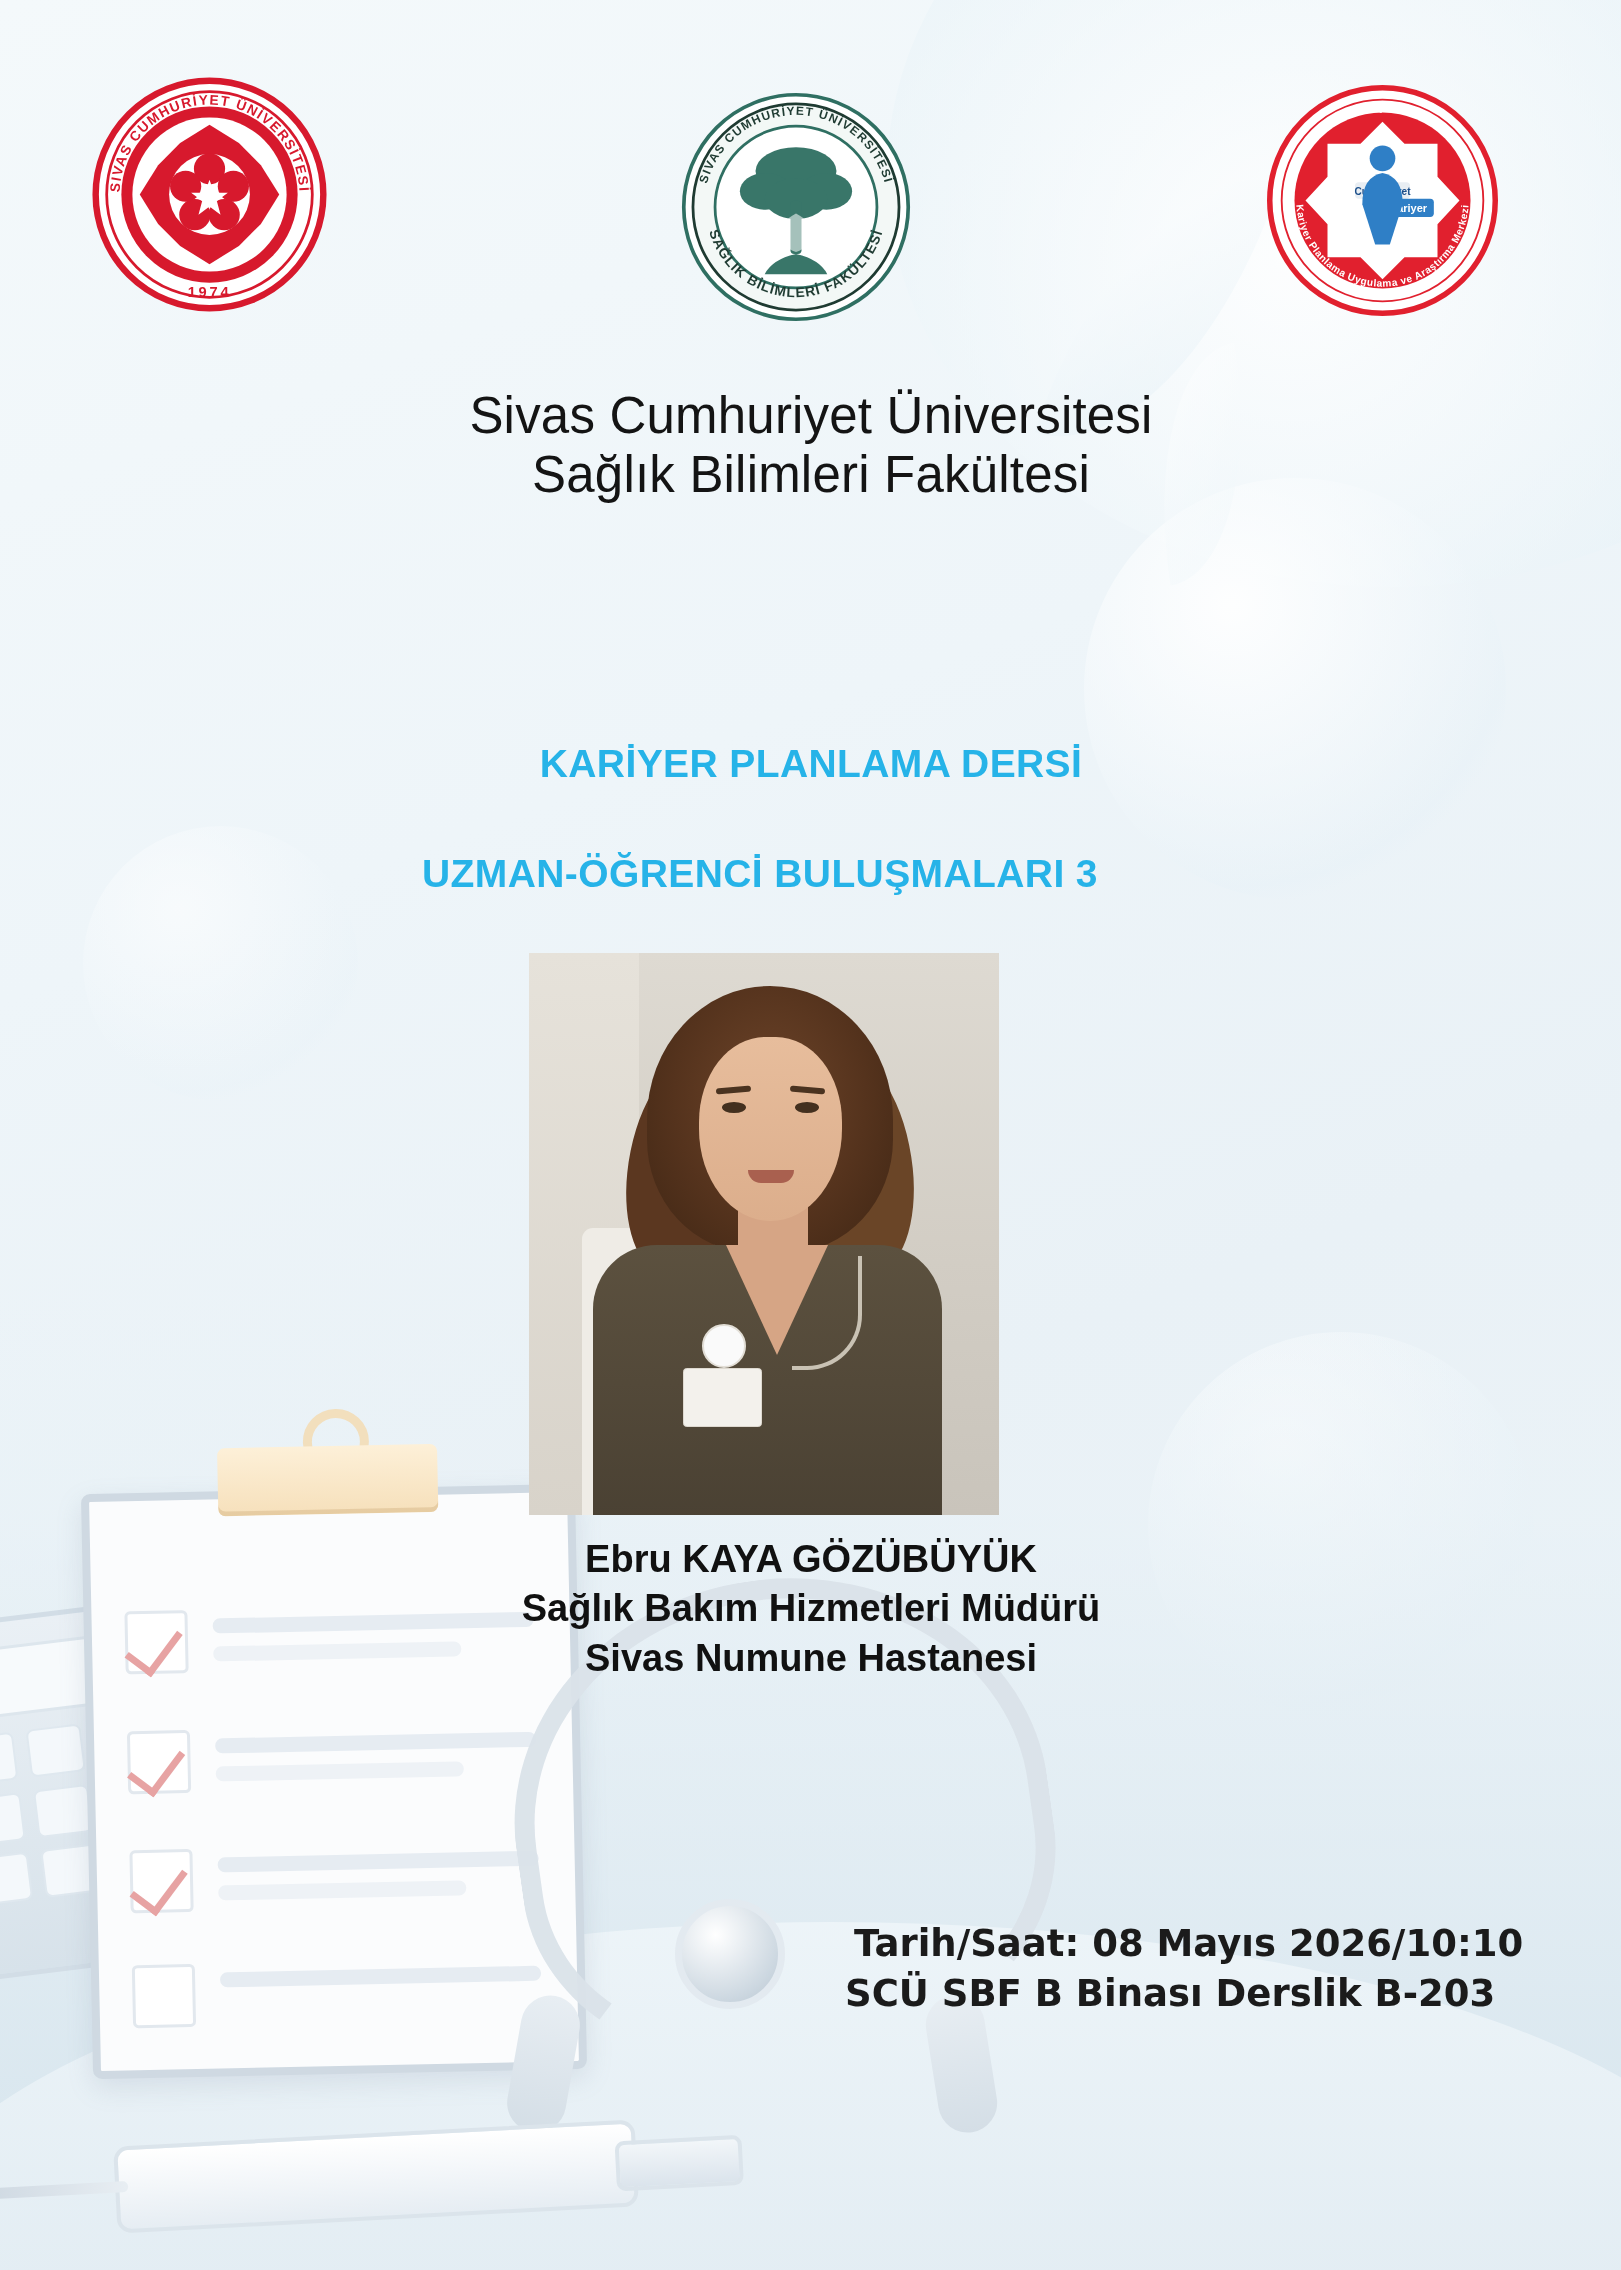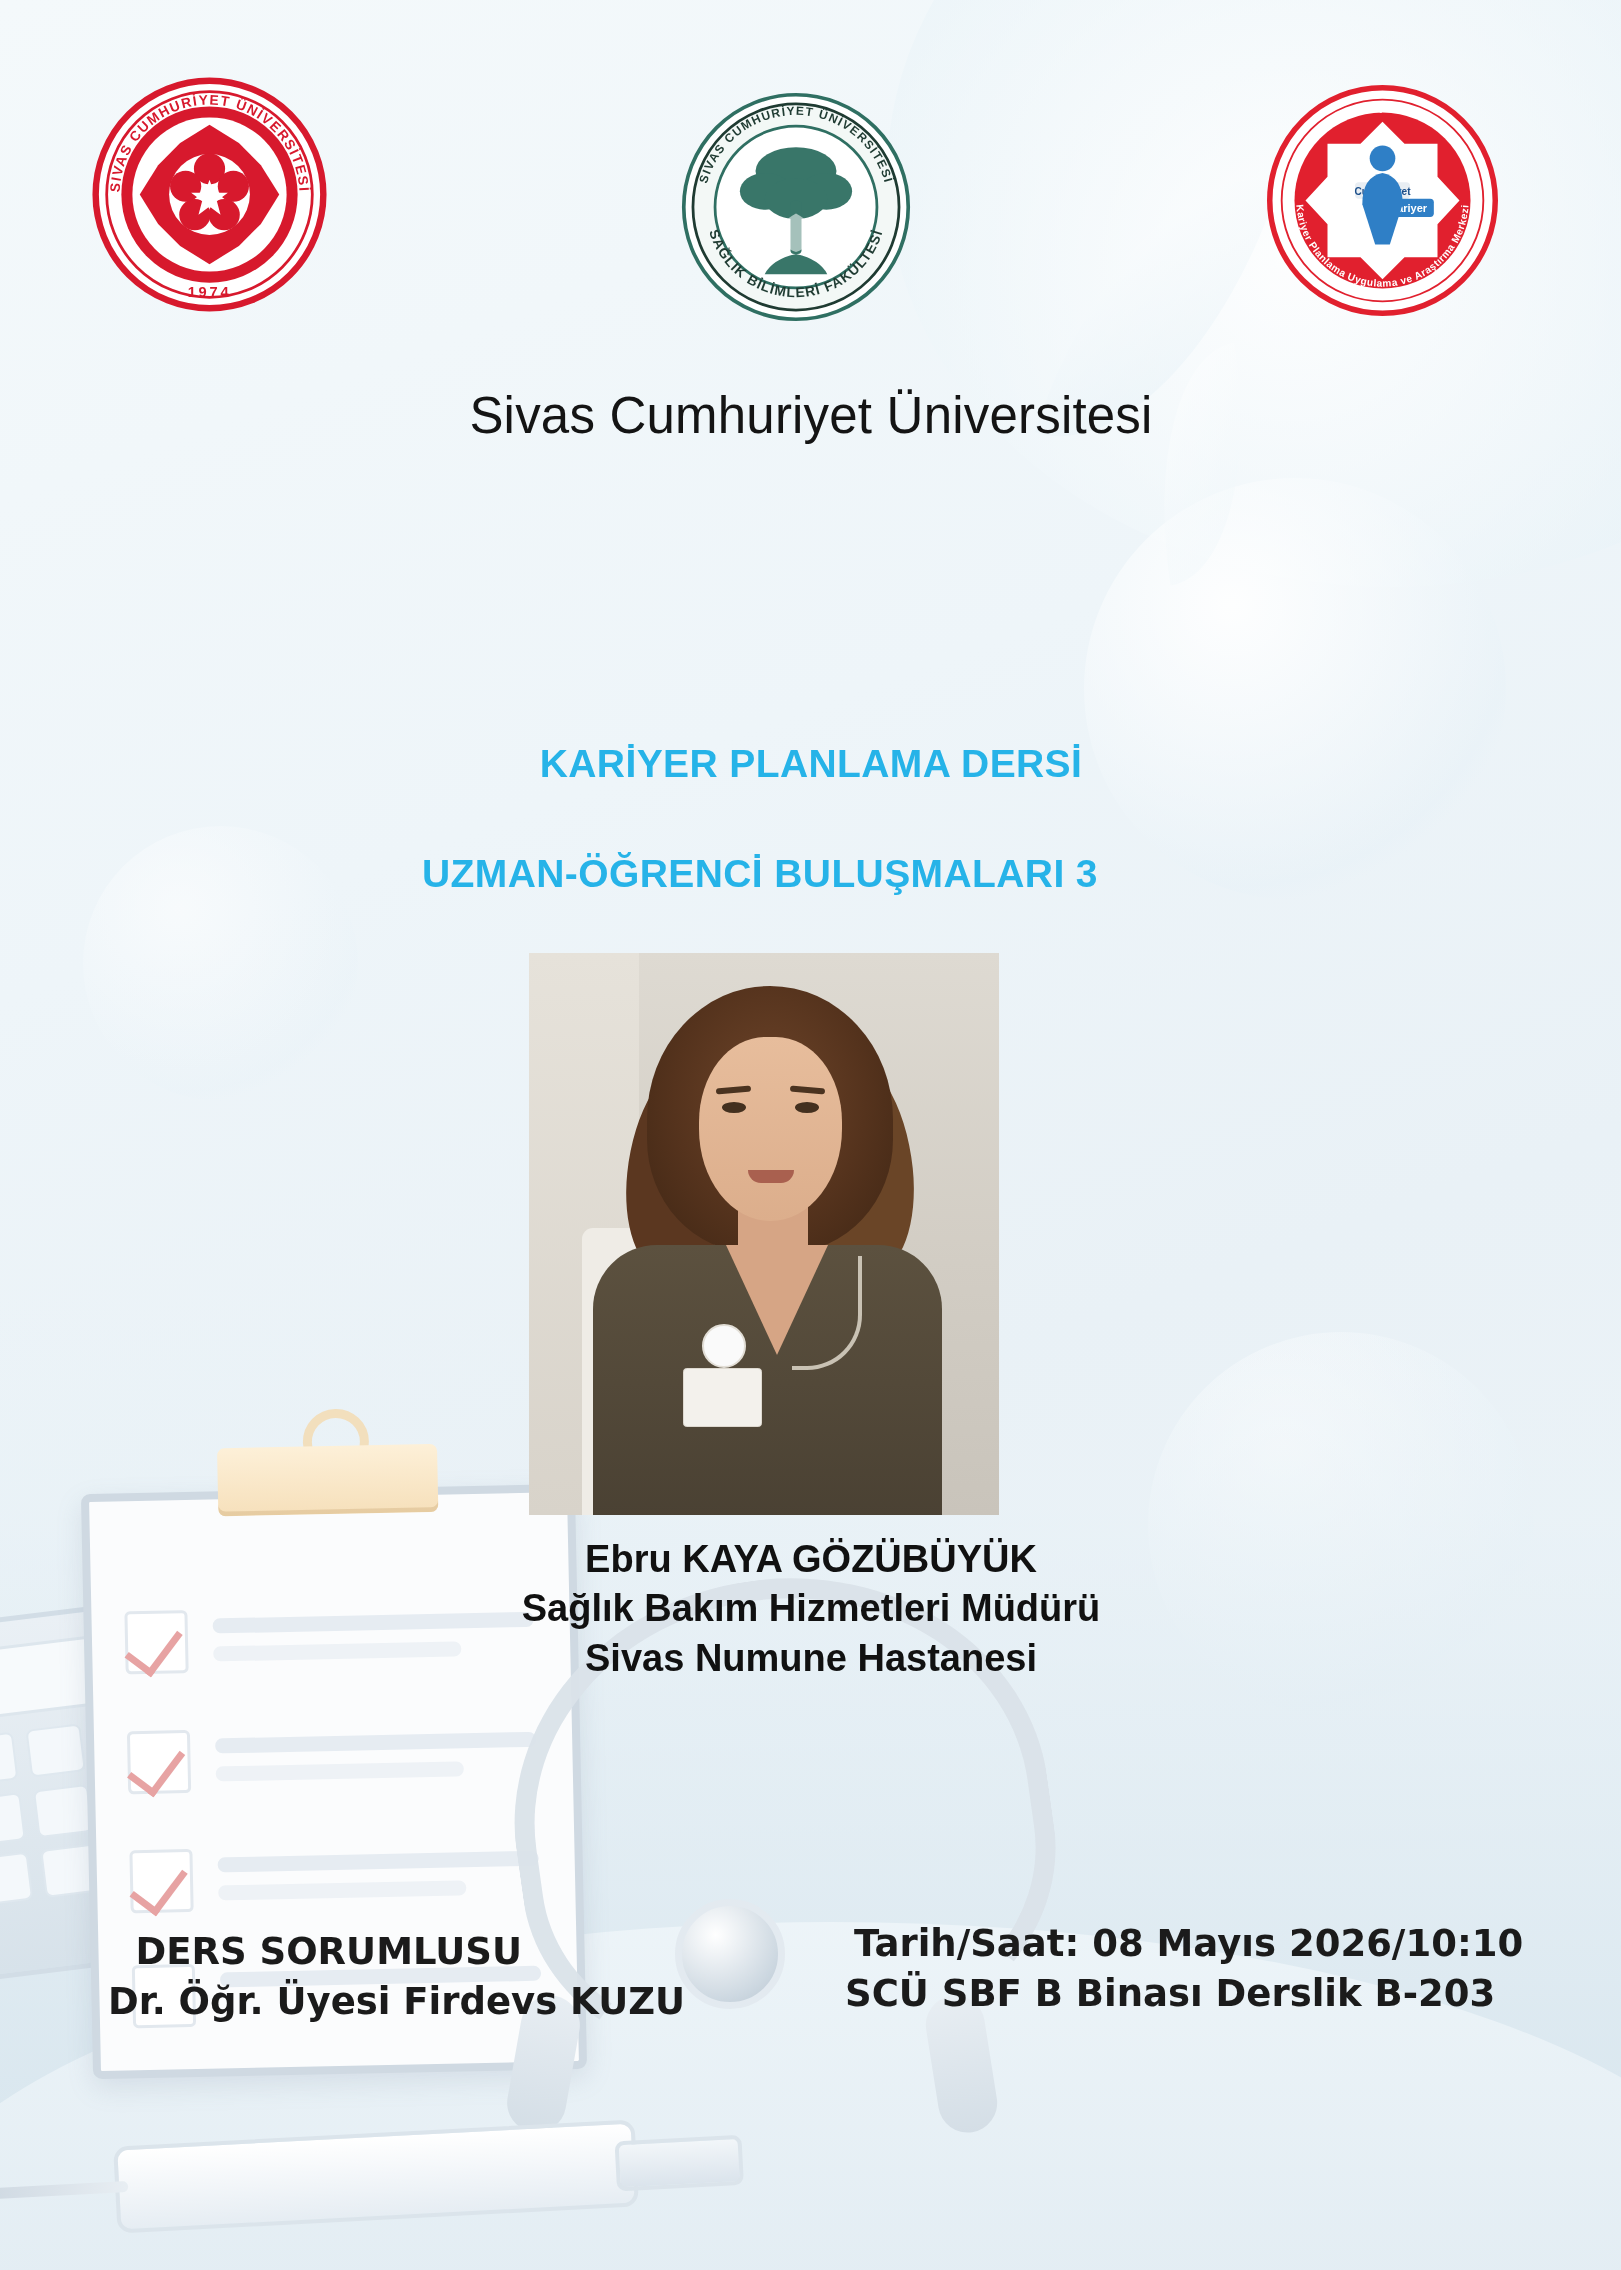"Sağlık Bilimleri Fakültesi" div.title-line { html: none -> <div>Sağlık Bilimleri Fakültesi</div> }
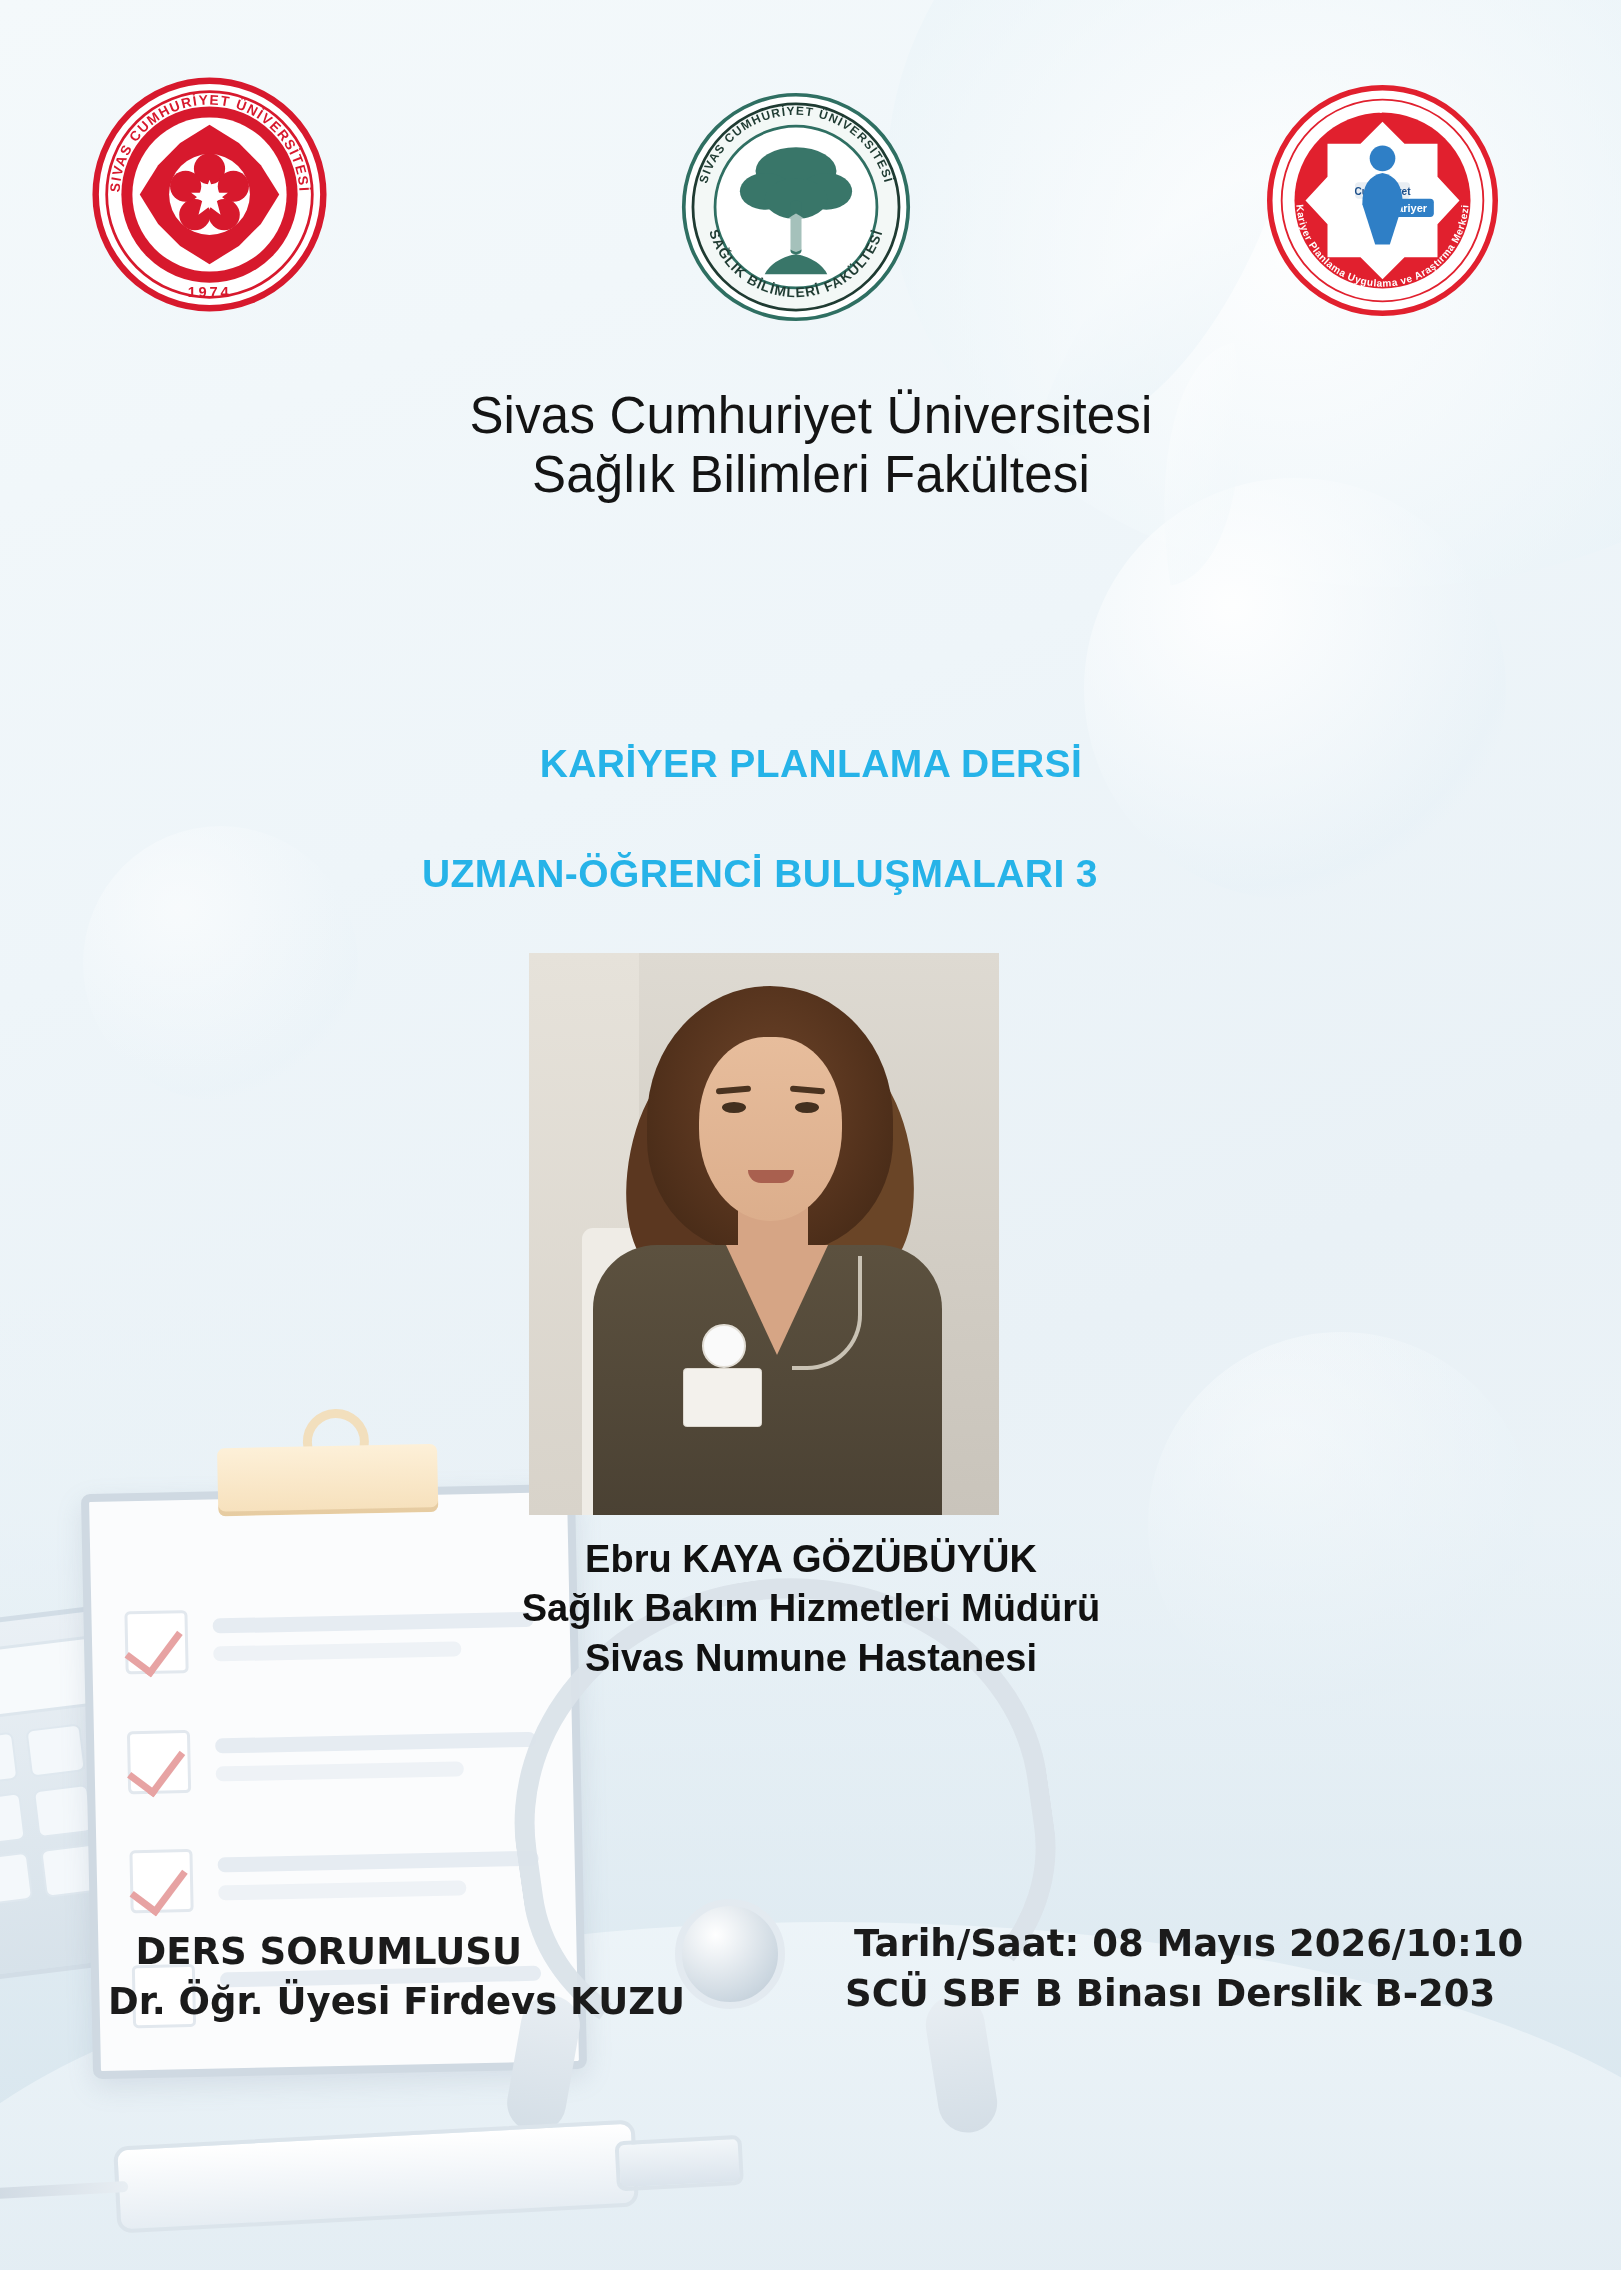"DERS SORUMLUSU" div.bottom-left { html: <div> <div>DERS SORUMLUSU</div> <div>Dr. Öğr. Üyesi Firdevs KUZU</div> </div> -> none }
